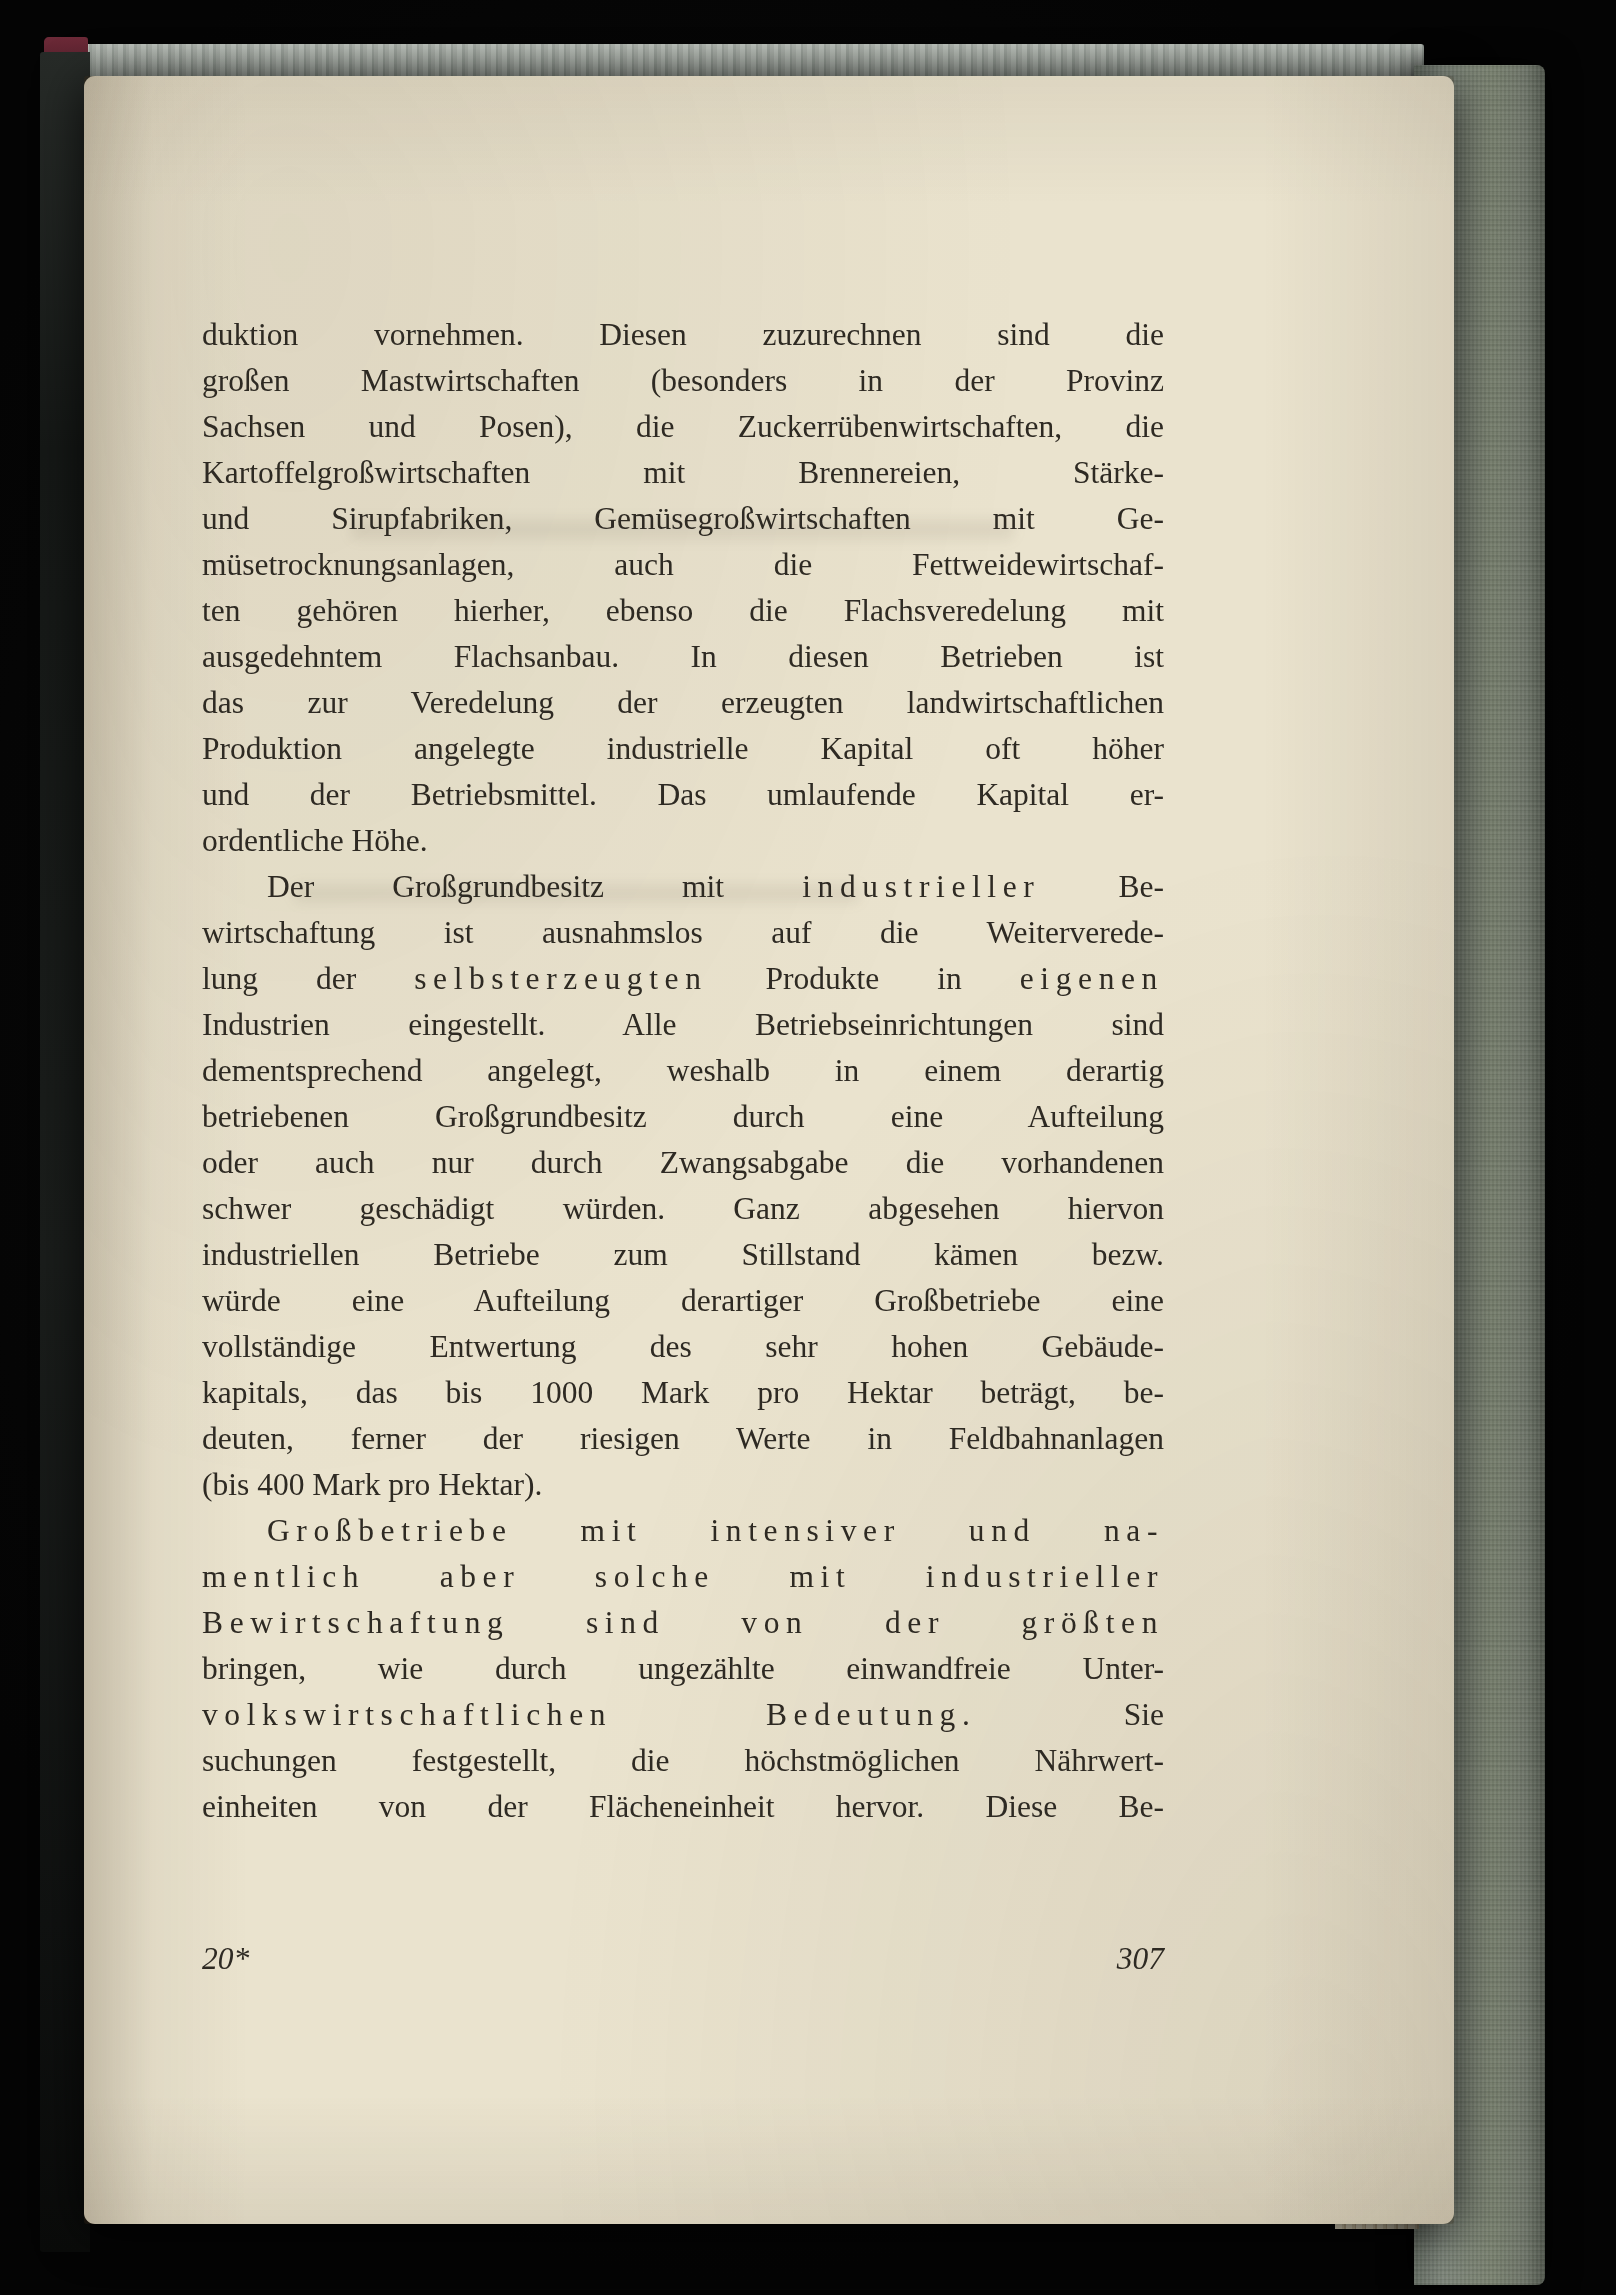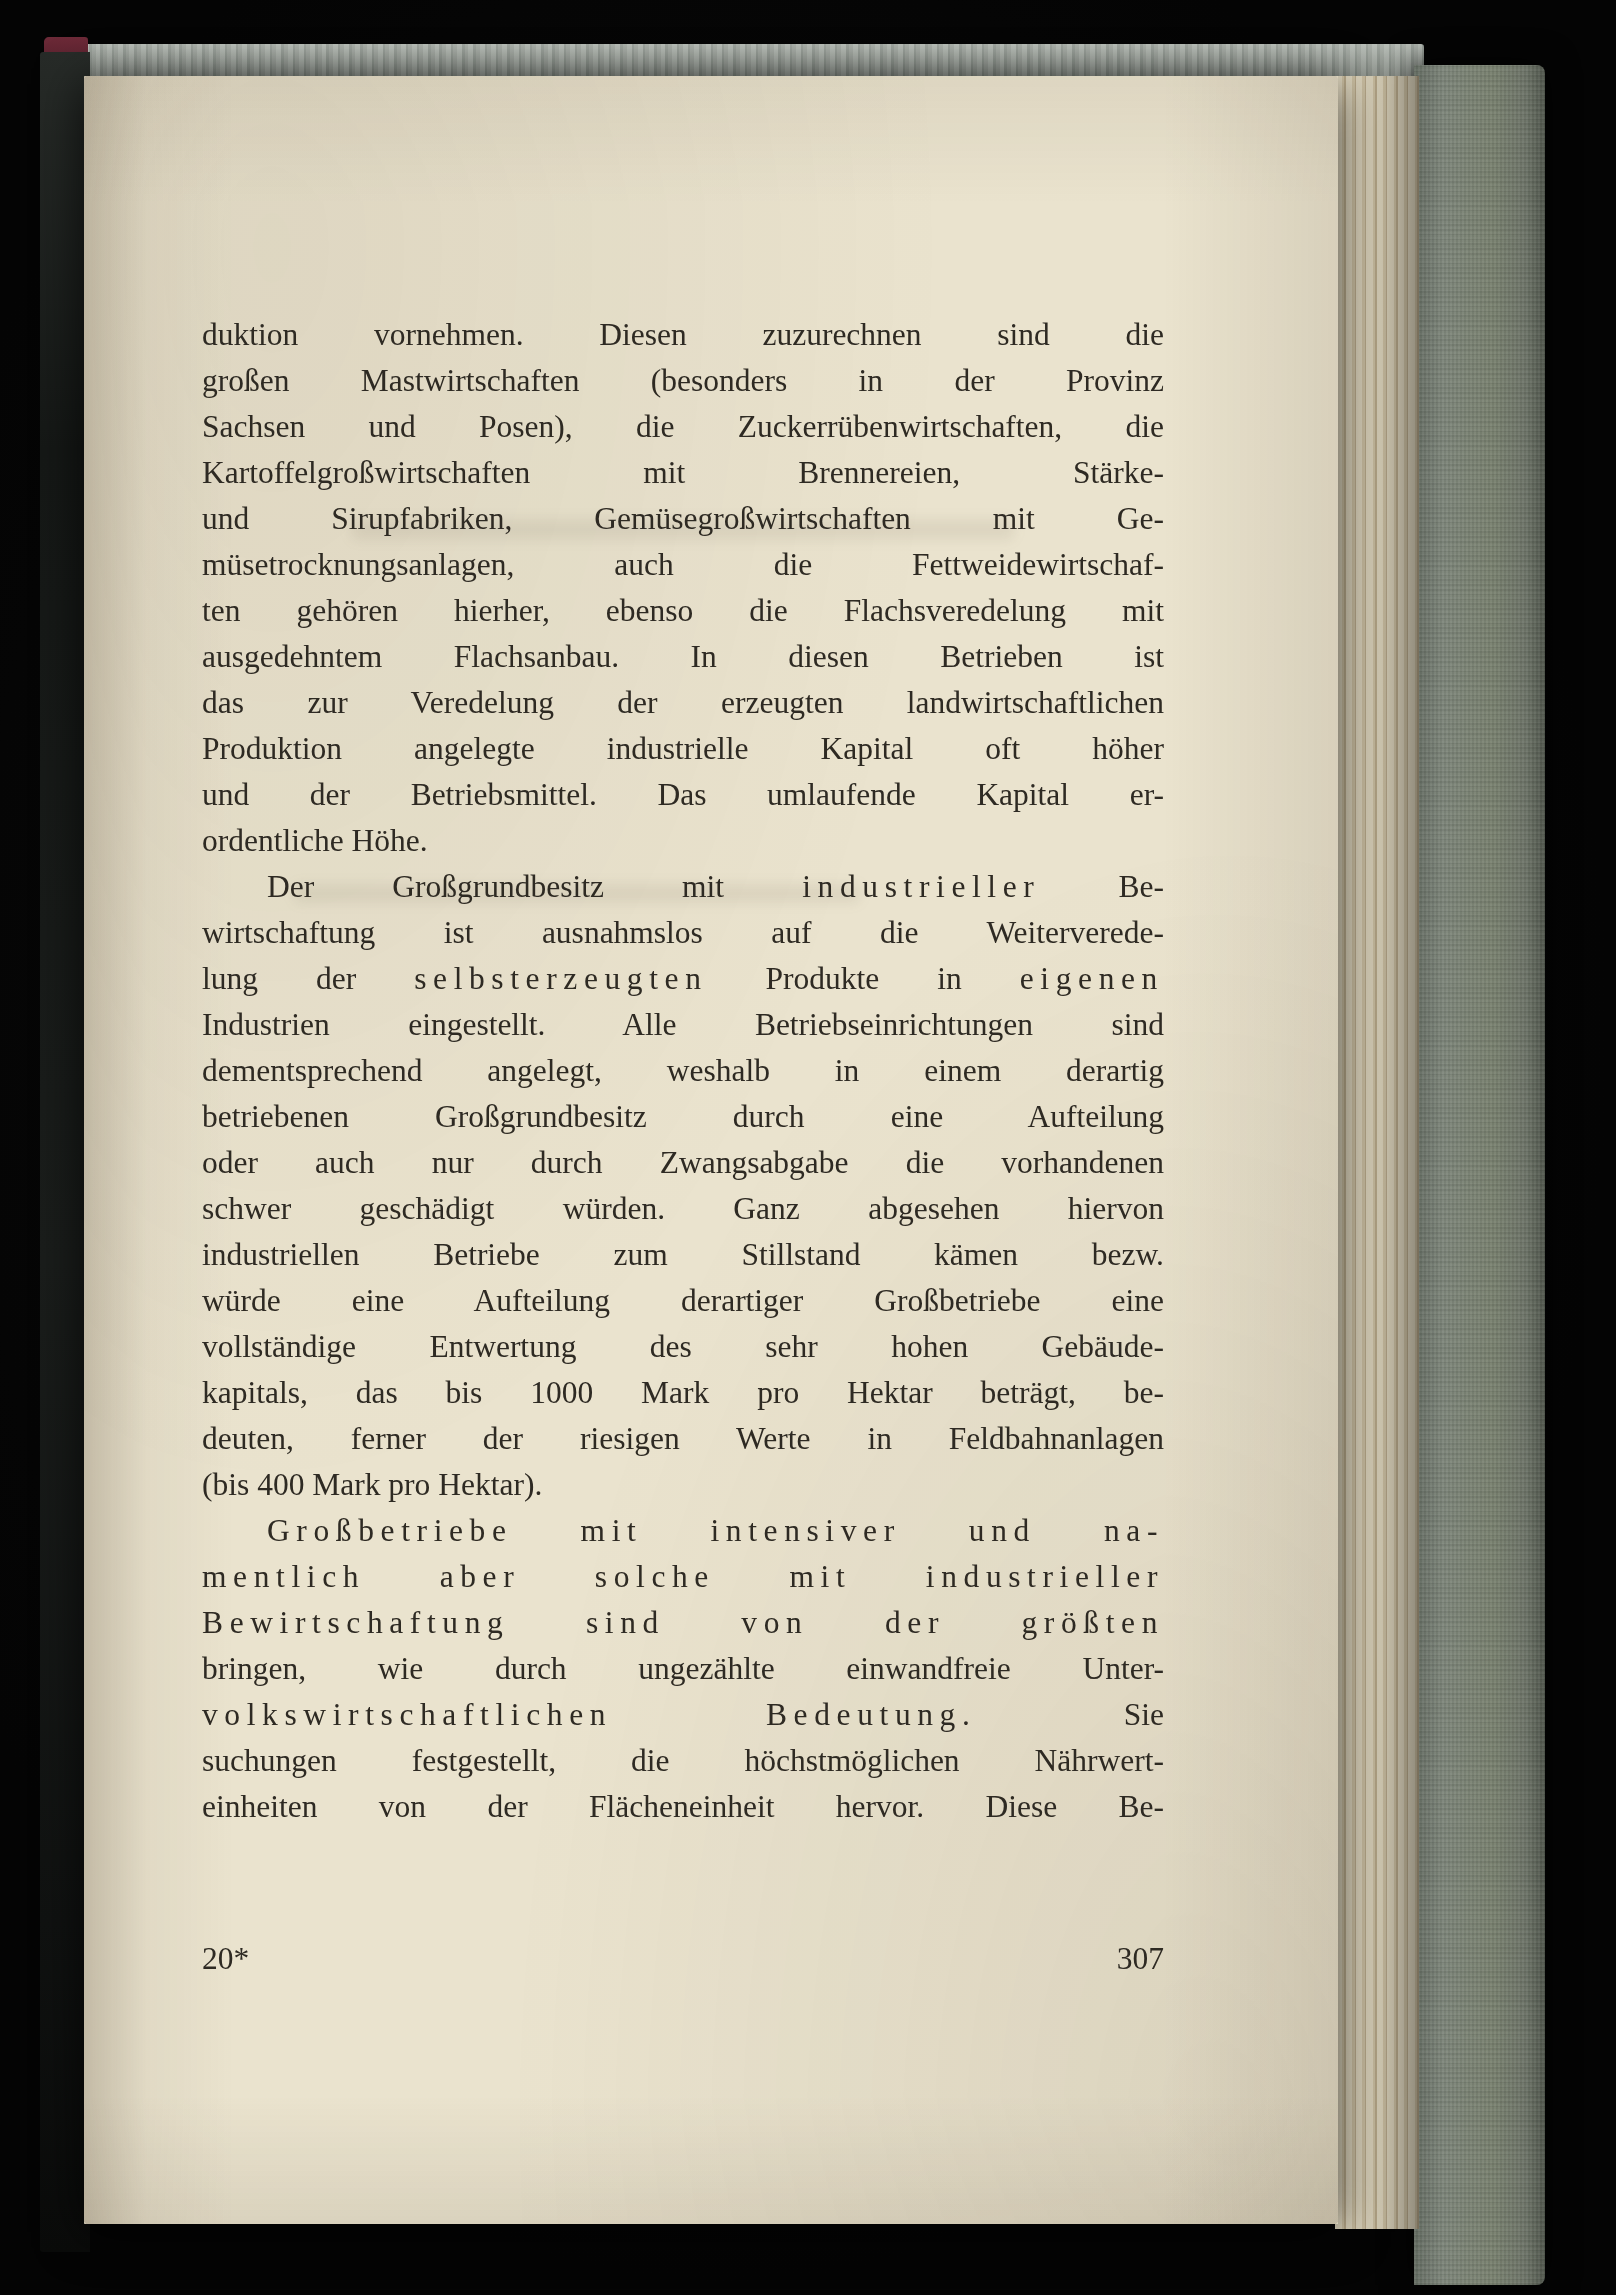"duktion vornehmen. Diesen zuzurechnen" .page { border-radius: 1px -> 11px; width: 1254px -> 1370px }
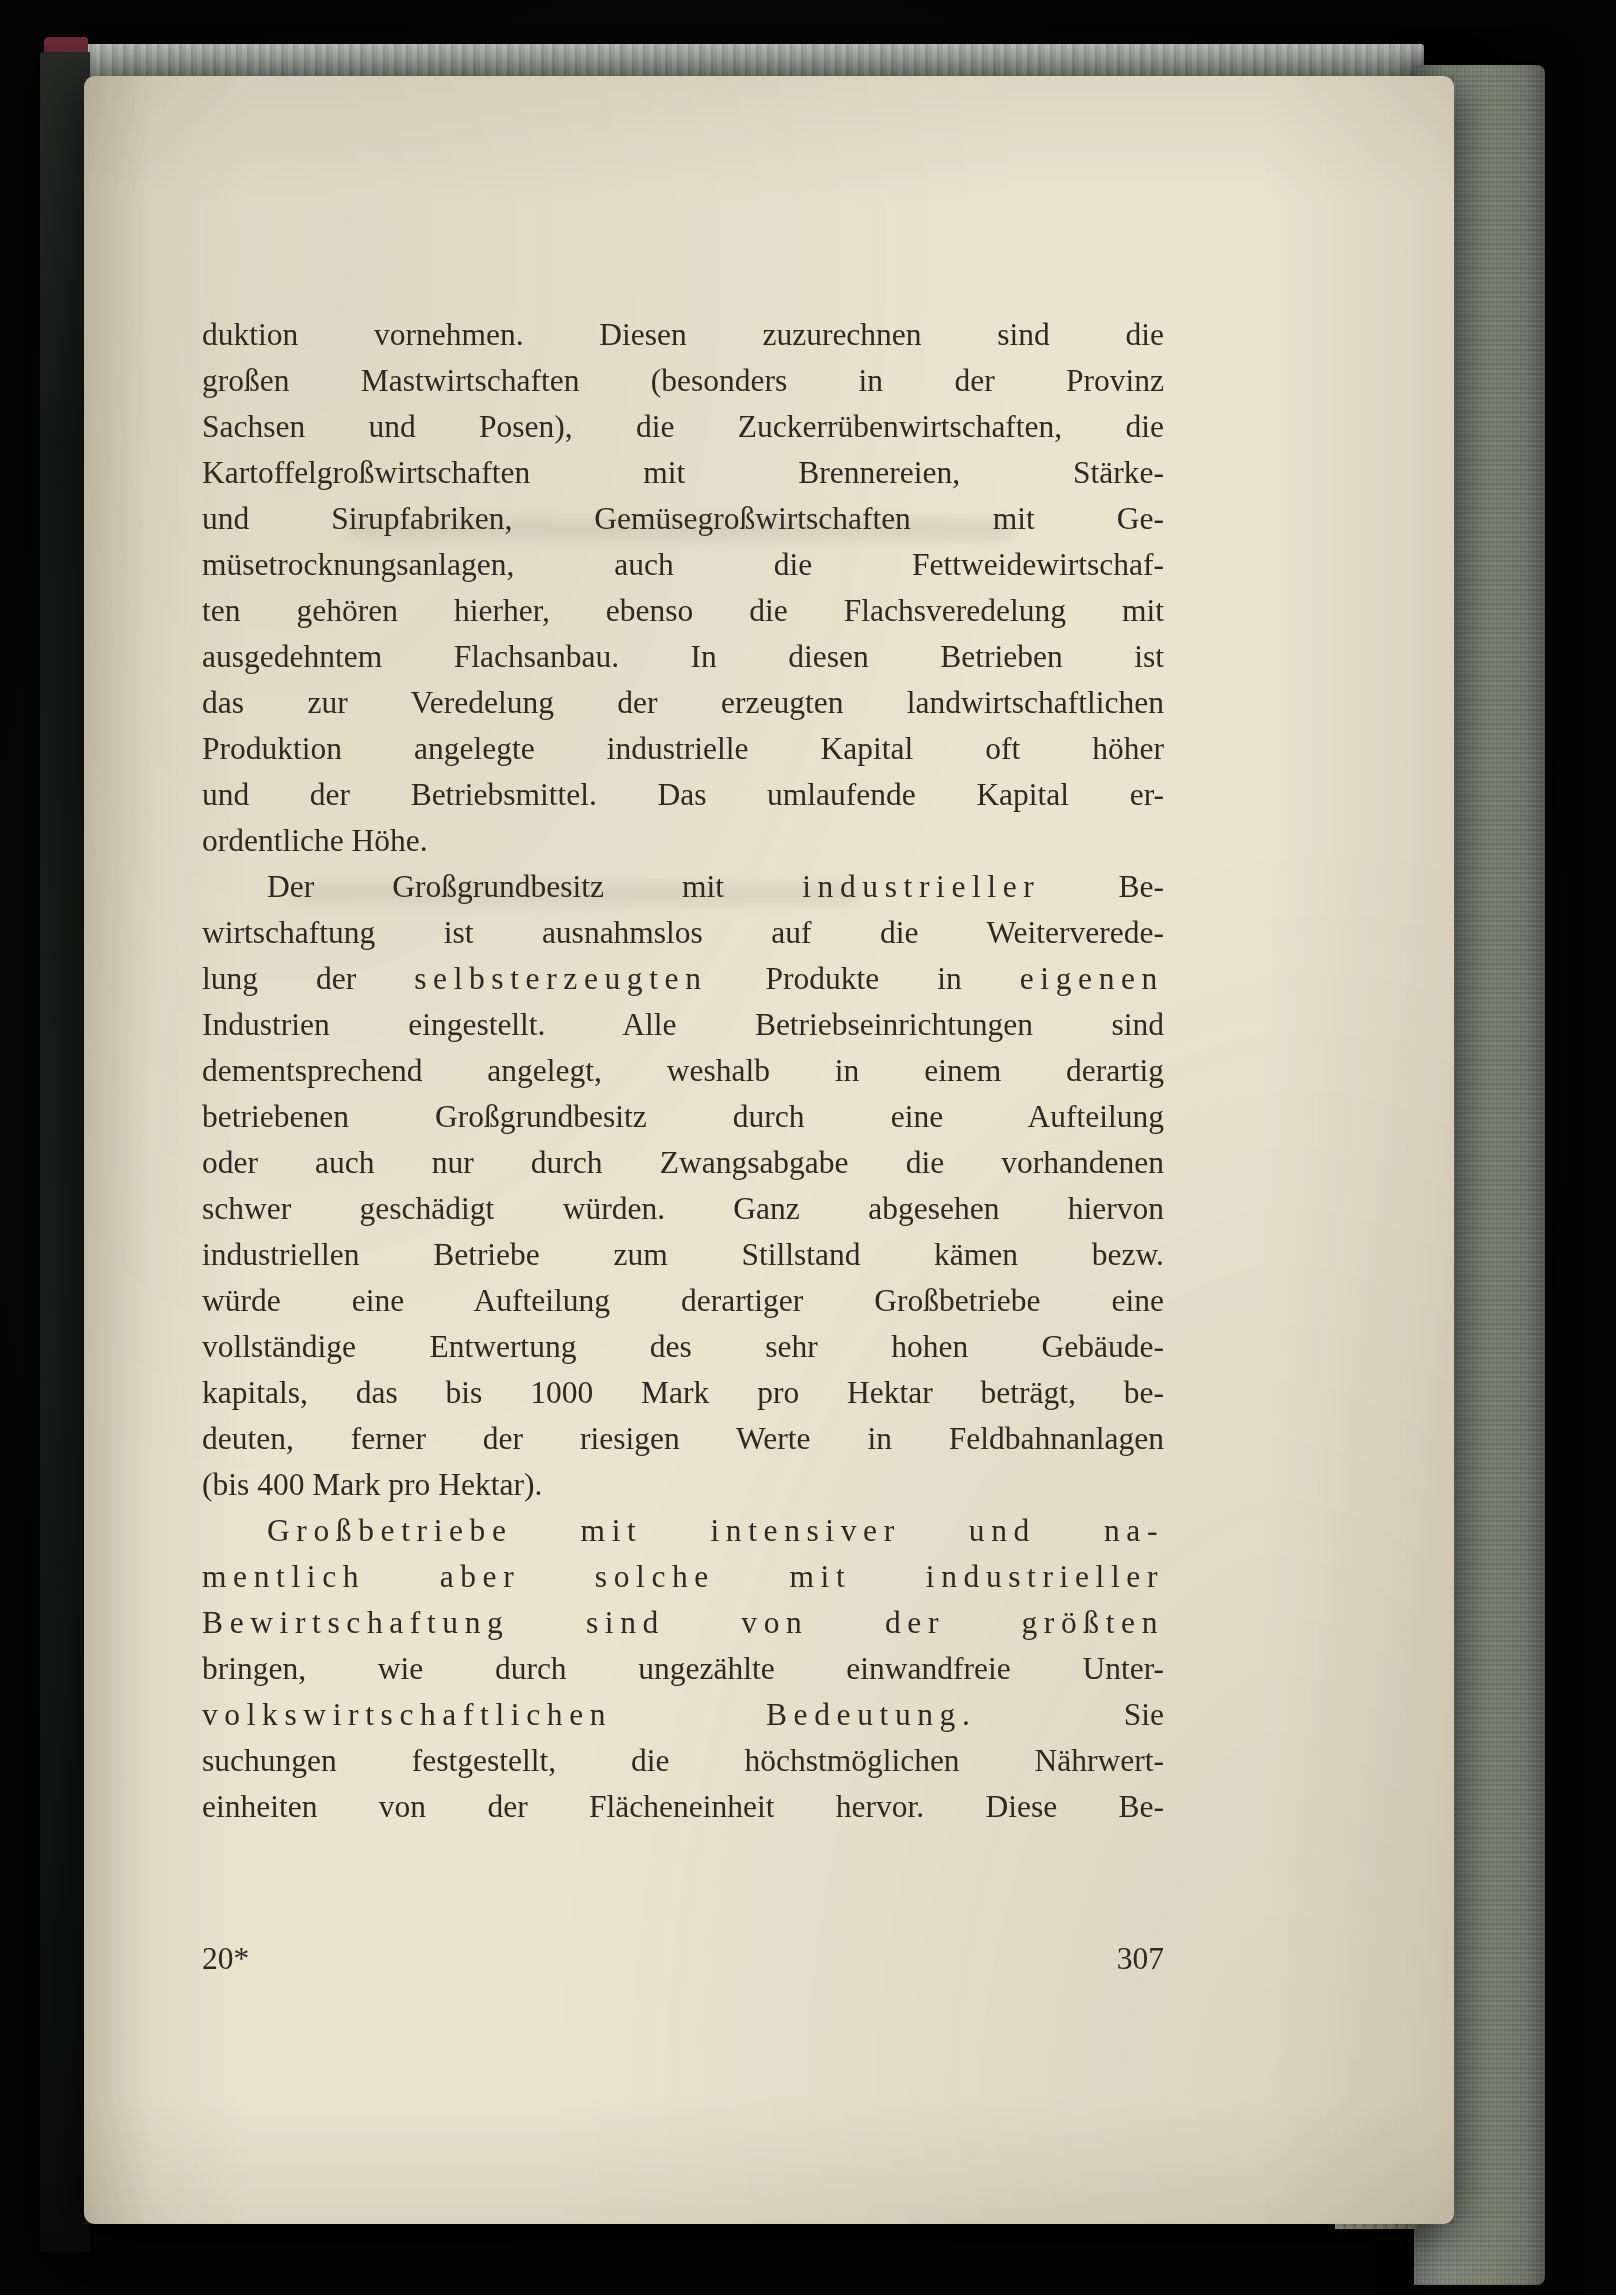"20*" .footer { font-style: none -> italic }
